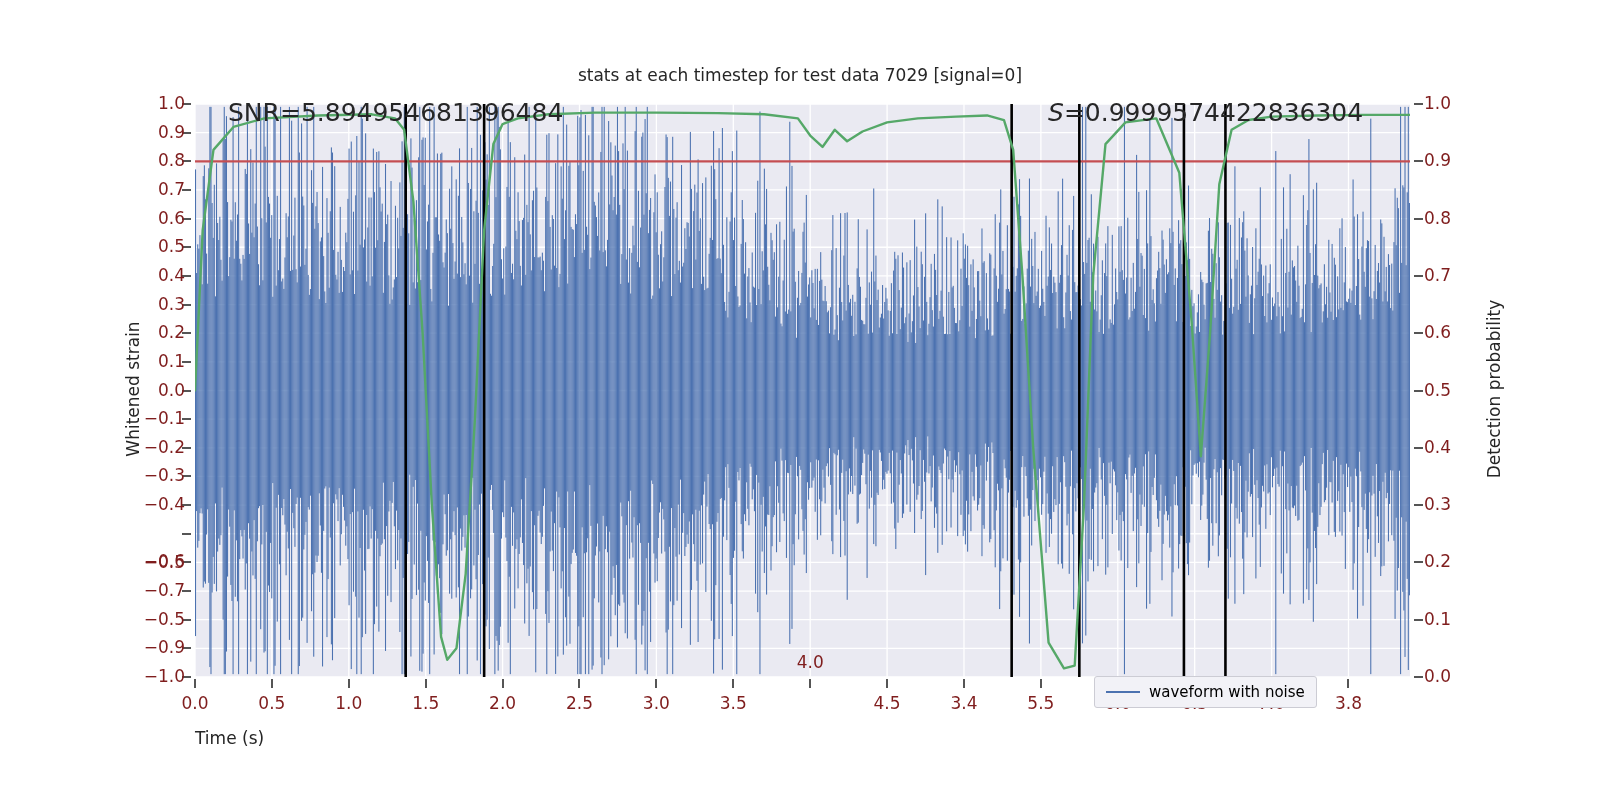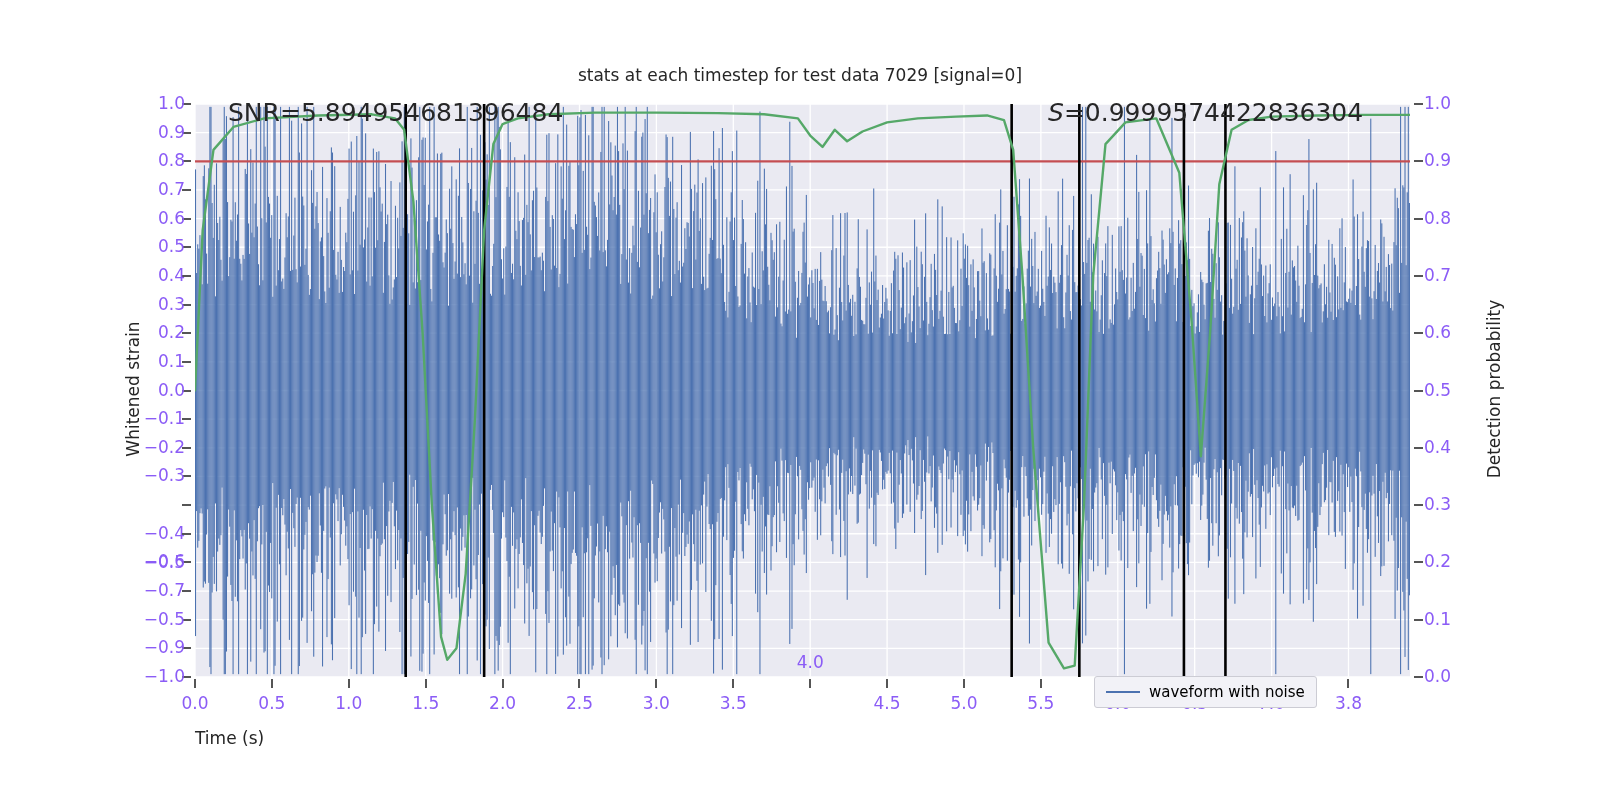"1.0" .tick-label { color: #8b5cf6 -> #7f1d1d }
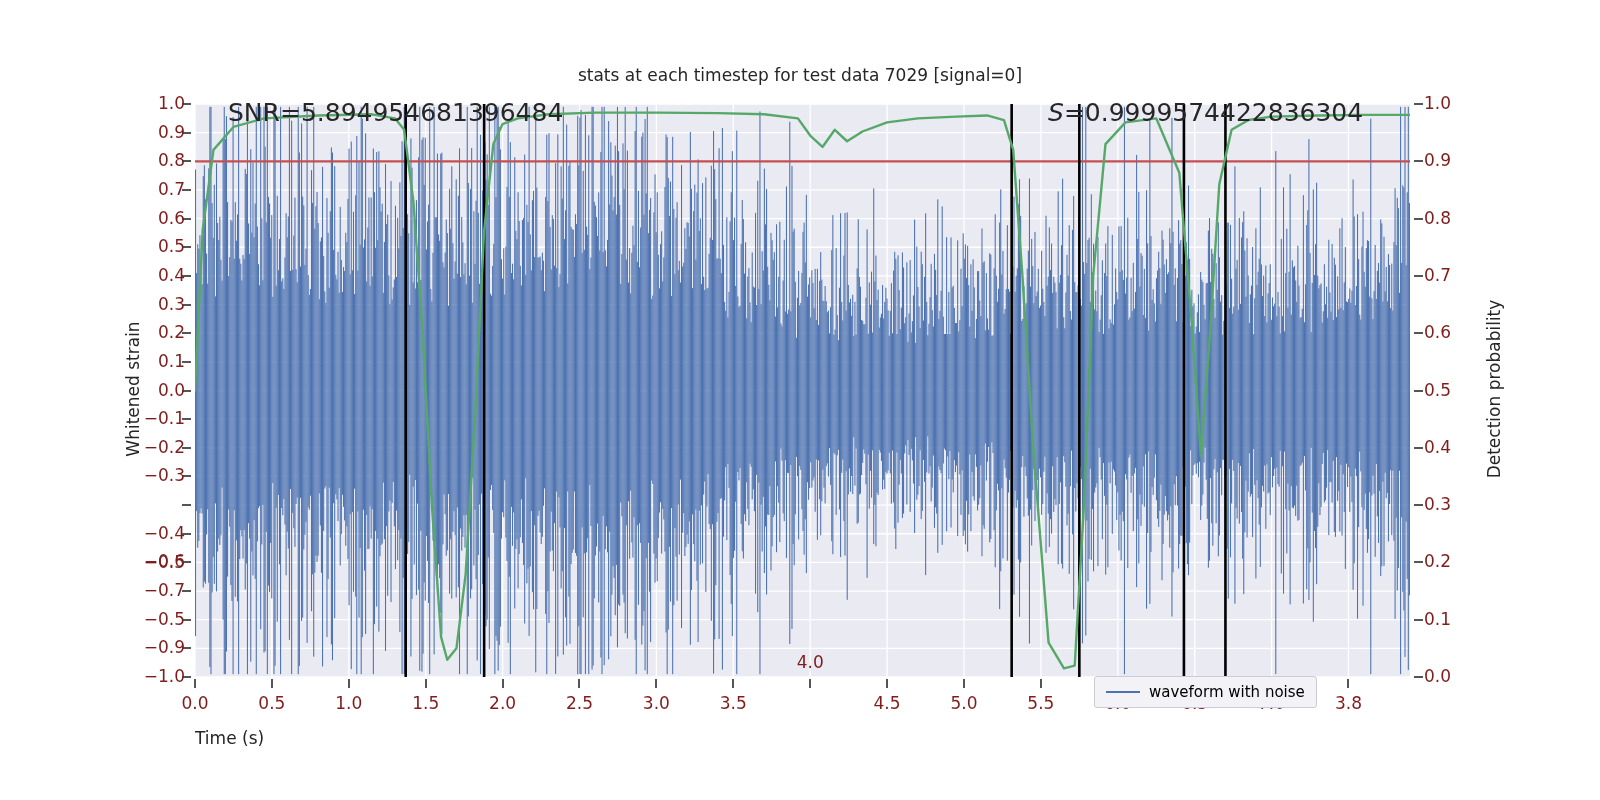"−0.4" div.tick-label { top: 523px -> 494px }
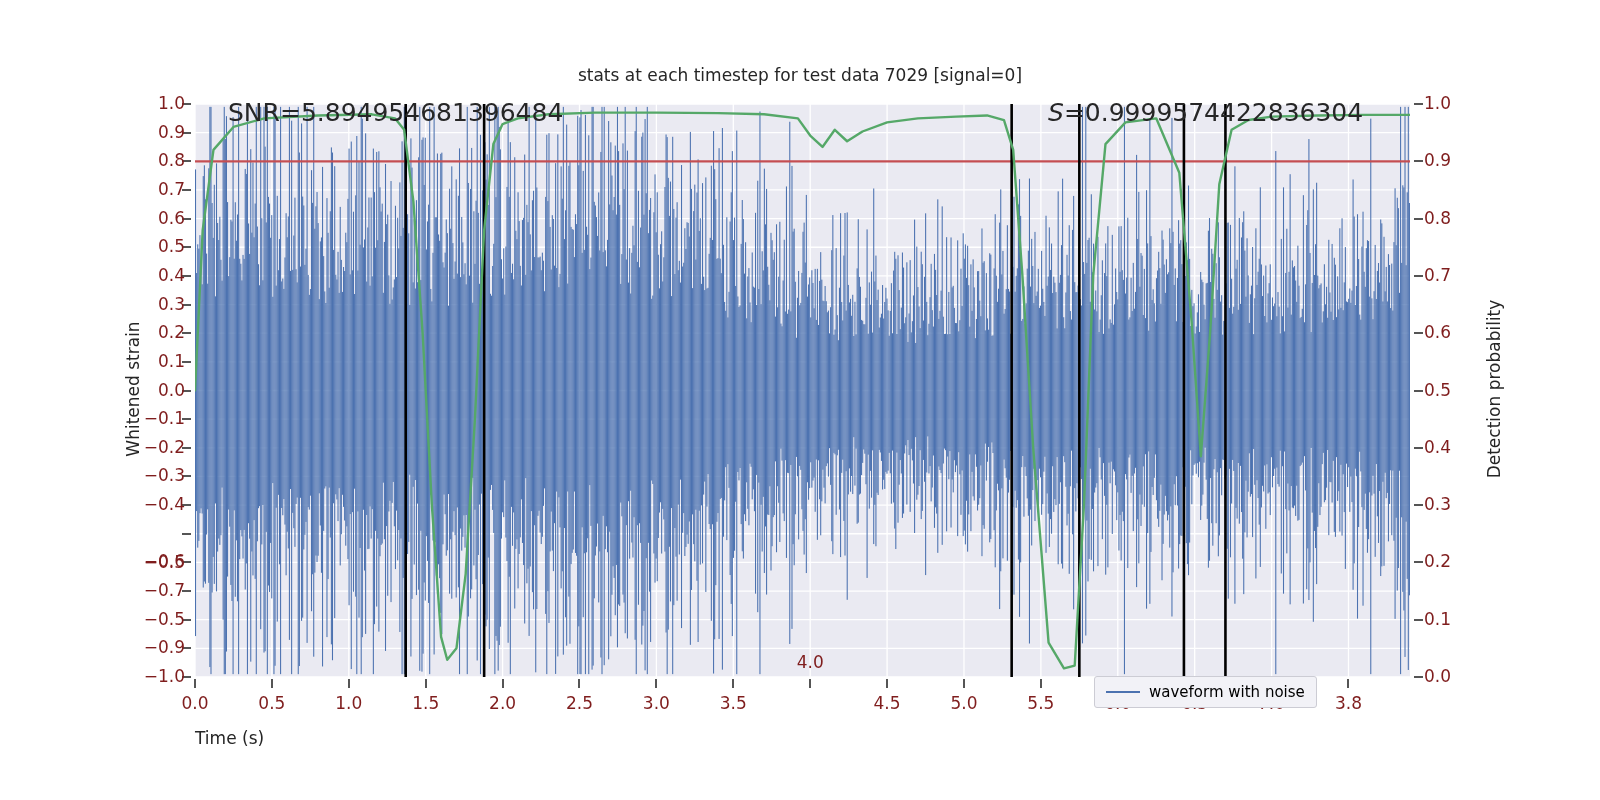"5.0" div.tick-label { text: 5.0 -> 3.4 }
